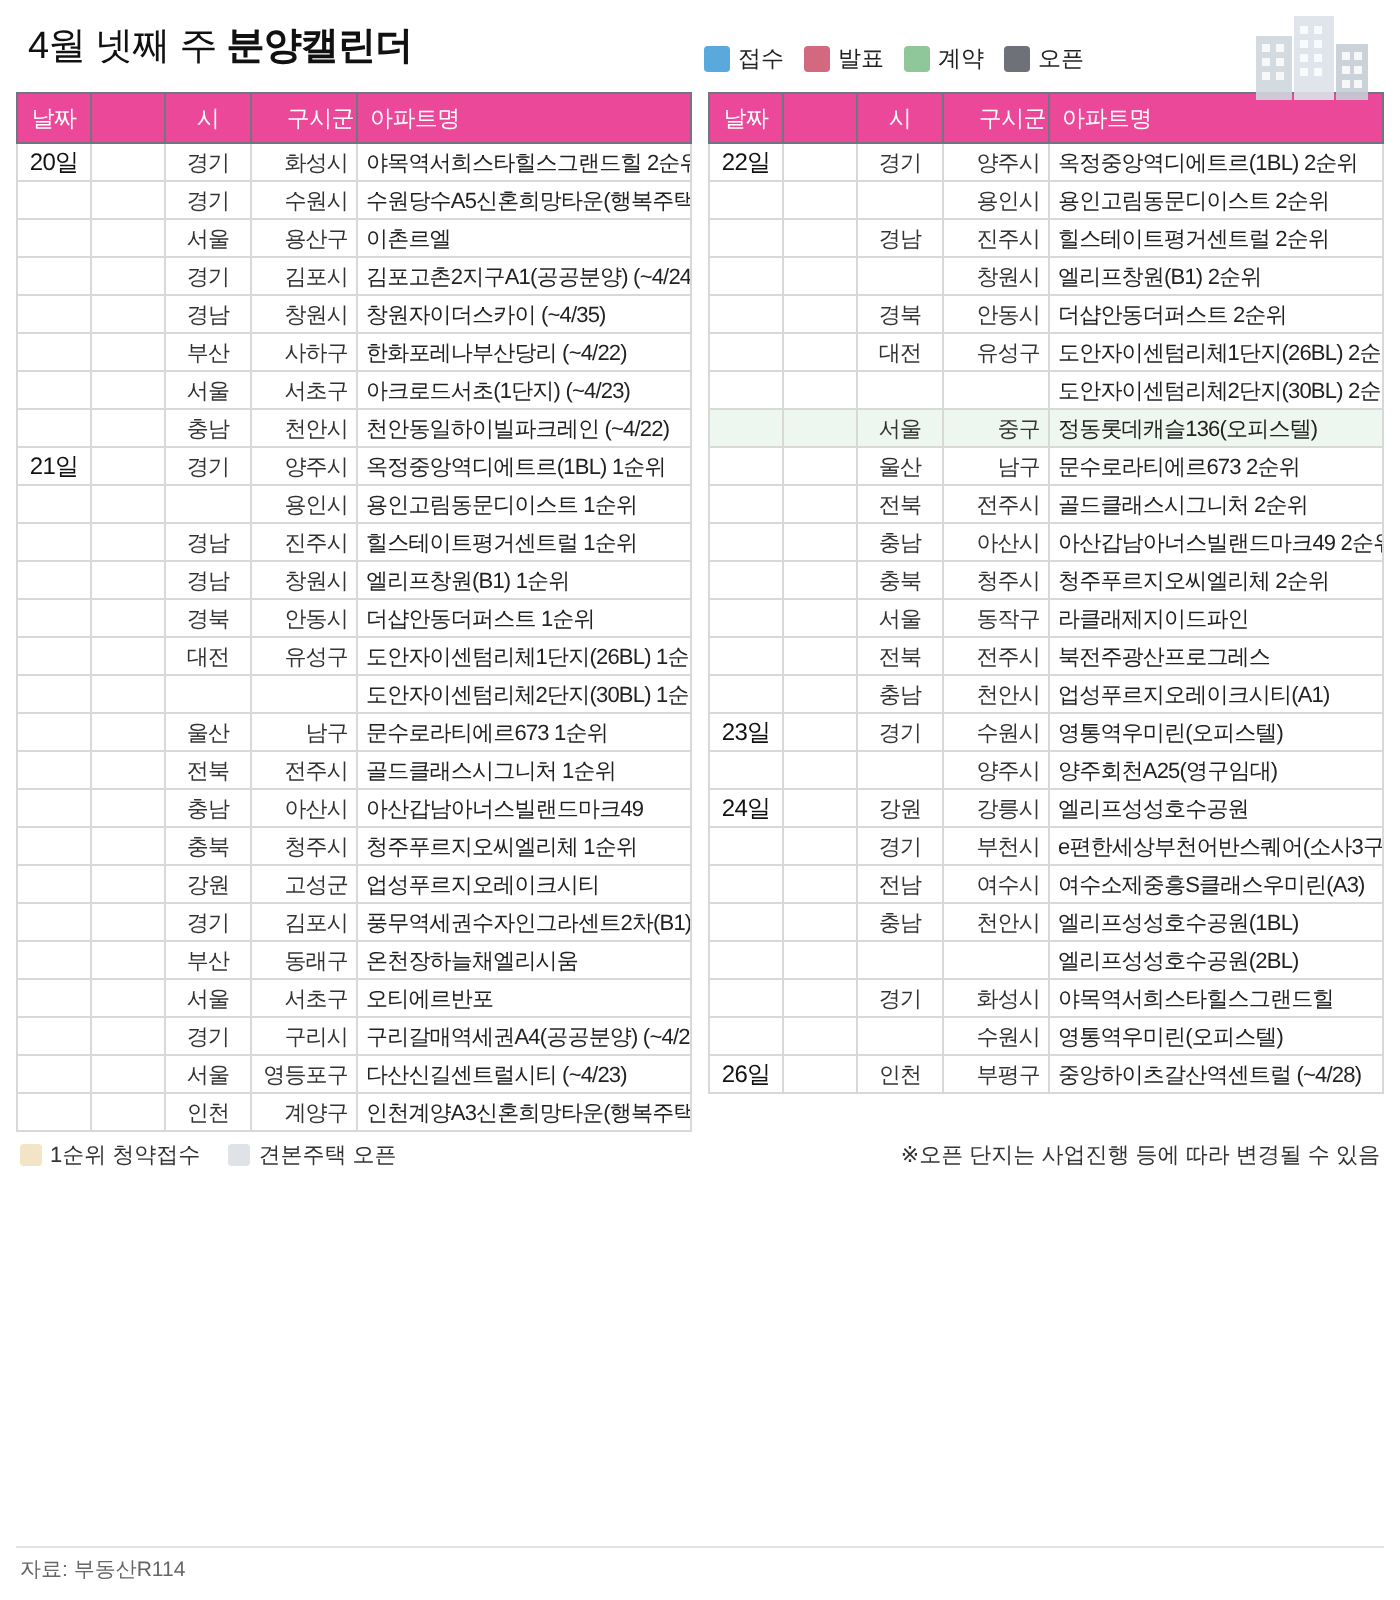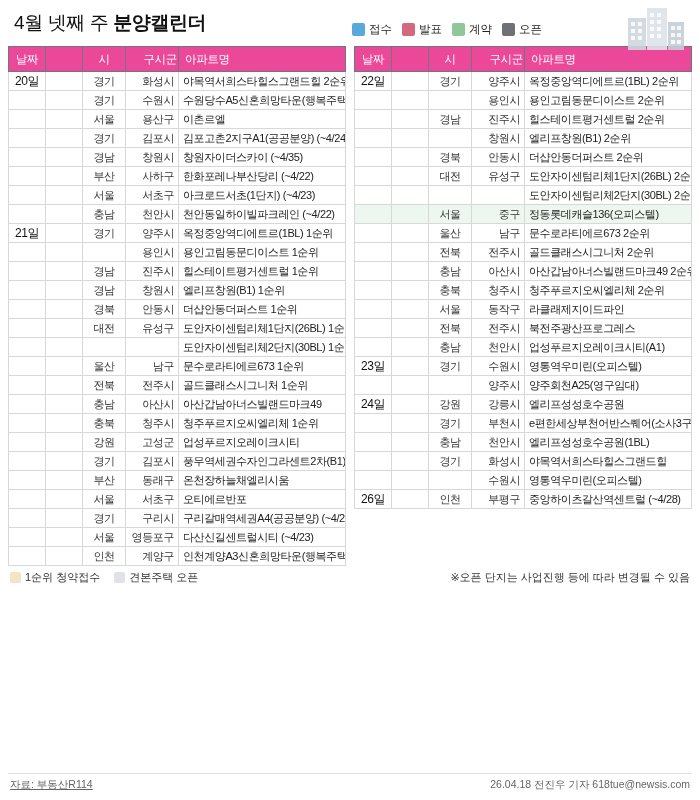"전남" tr.tint-plain { html: none -> <tr> <td></td> <td></td> <td>전남</td> <td>여수시</td> <td>여수소제중흥S클래스우미린(A3)</td> </tr> }
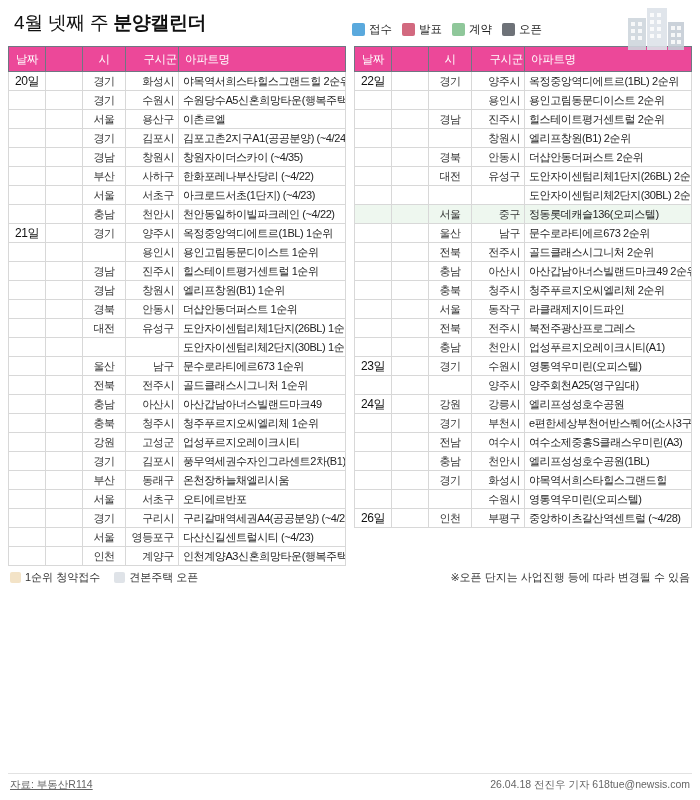"엘리프성성호수공원(2BL)" tr.tint-plain { html: none -> <tr> <td></td> <td></td> <td></td> <td></td> <td>엘리프성성호수공원(2BL)</td> </tr> }
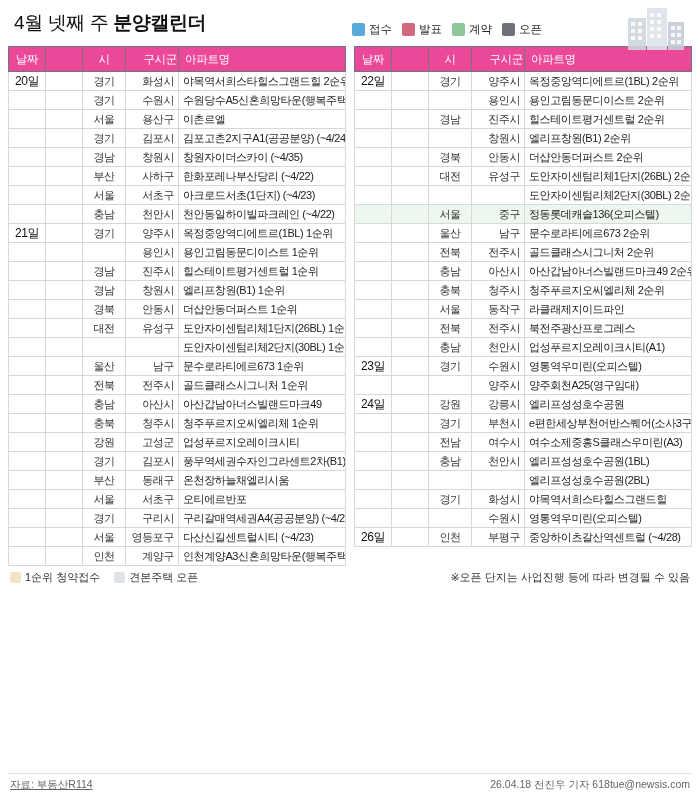"자료: 부동산R114" .source { text-decoration: underline -> none }
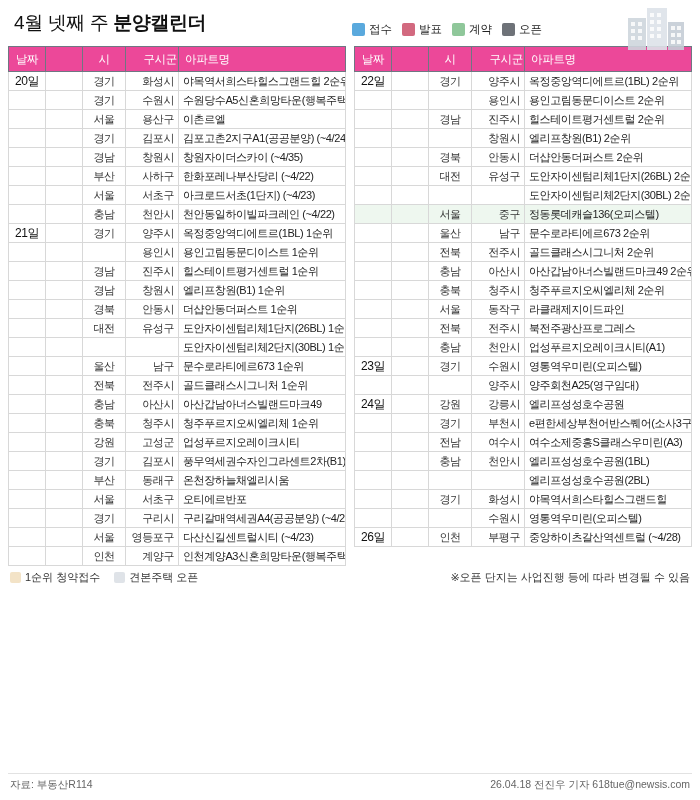"26.04.18 전진우 기자 618tue@newsis.com" div.credit { html: <div>26.04.18 전진우 기자 618tue@newsis.com</div> -> none }
